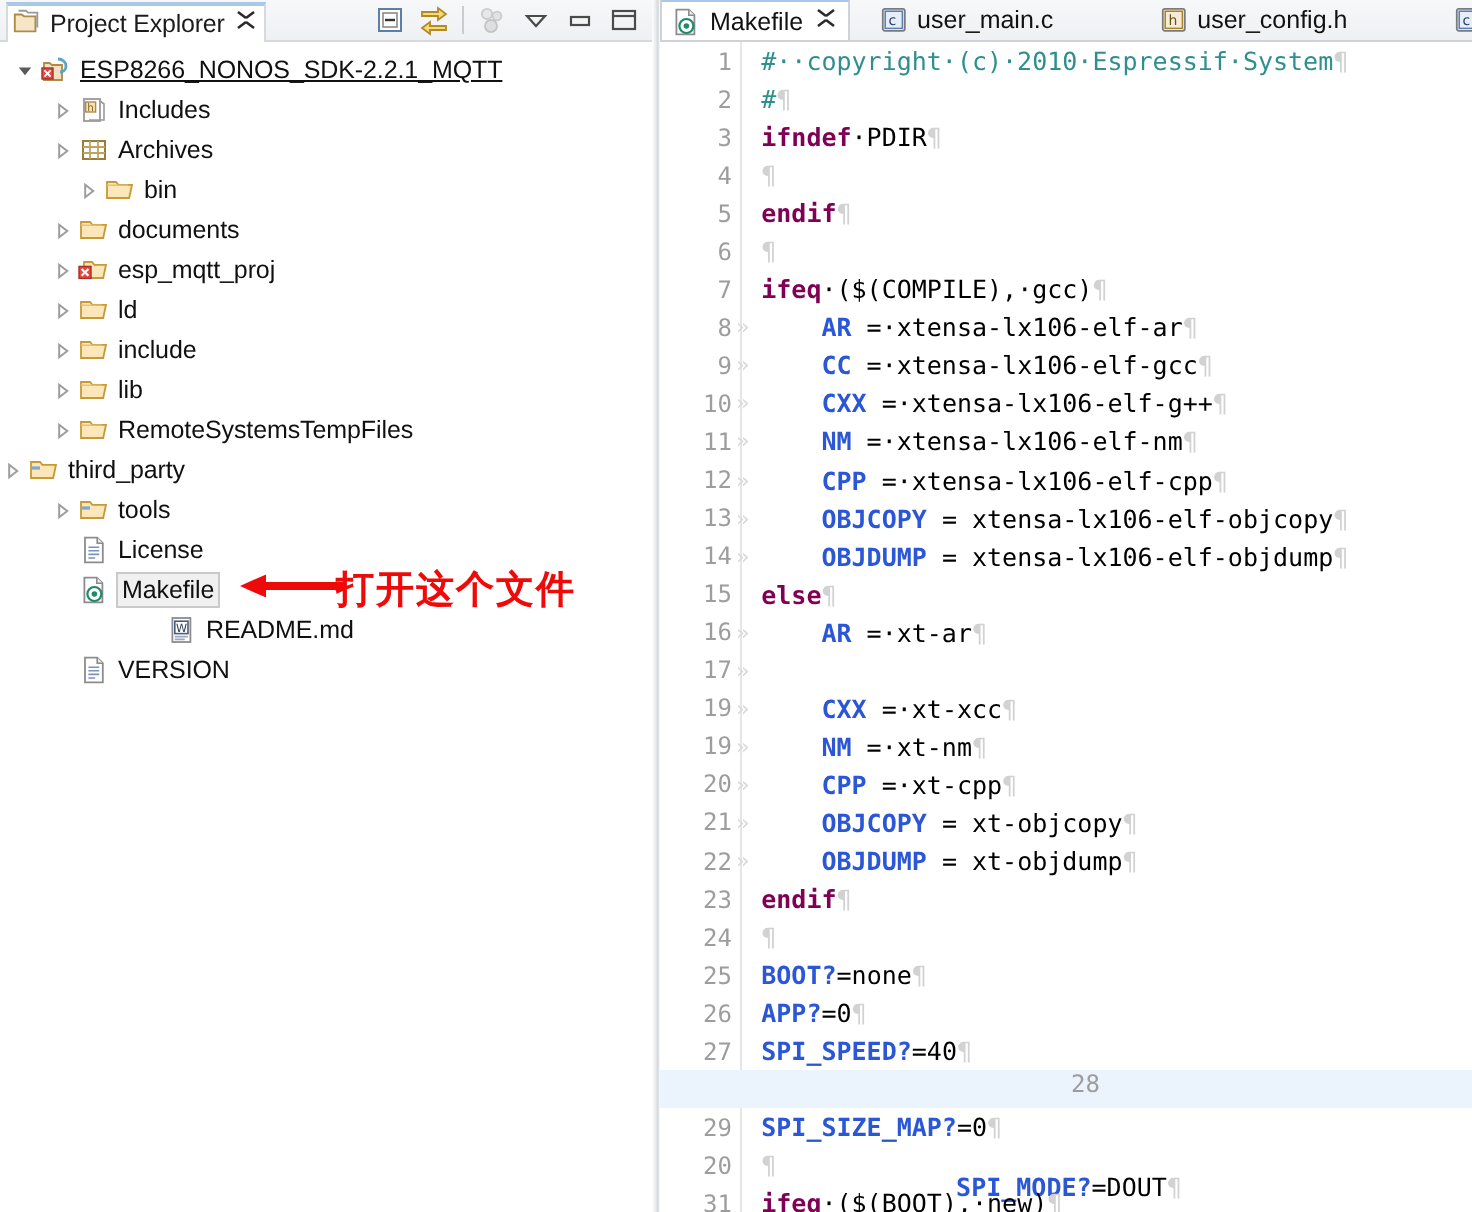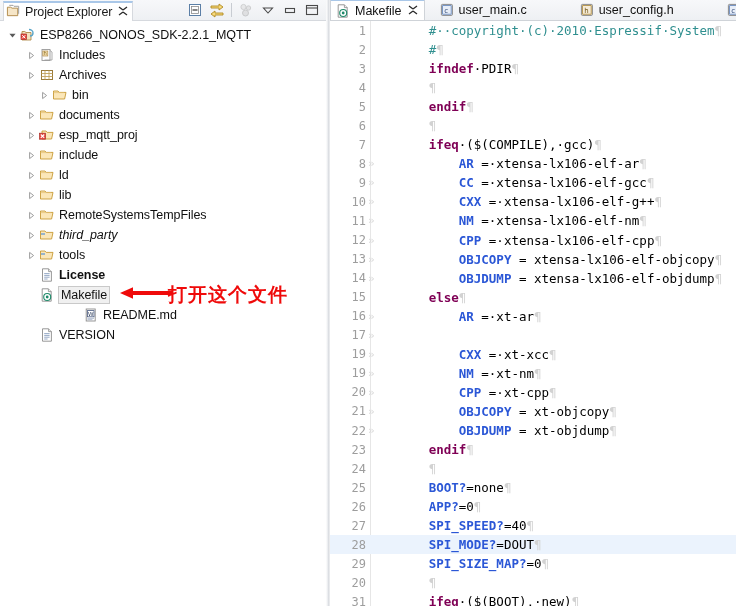"ESP8266_NONOS_SDK-2.2.1_MQTT" div.row { text-decoration: none -> underline }
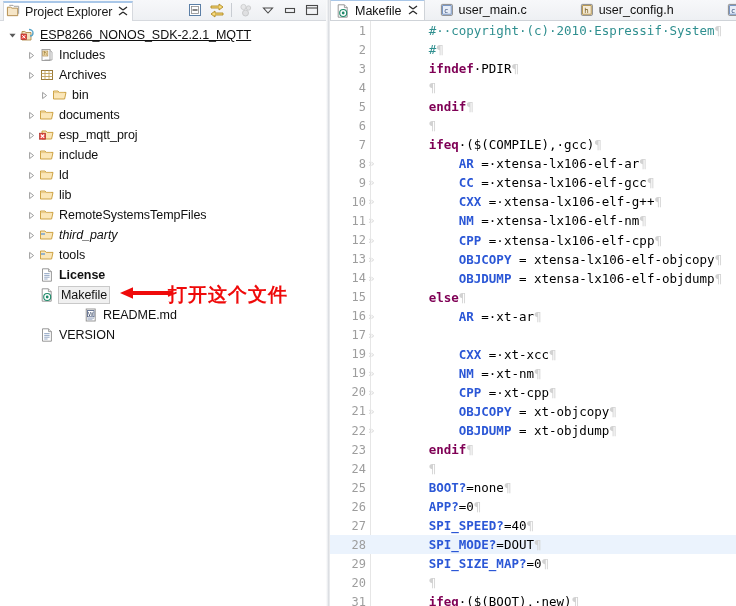"#··copyright·(c)·2010·Espressif·System¶" .code { margin-left: 48px -> none }
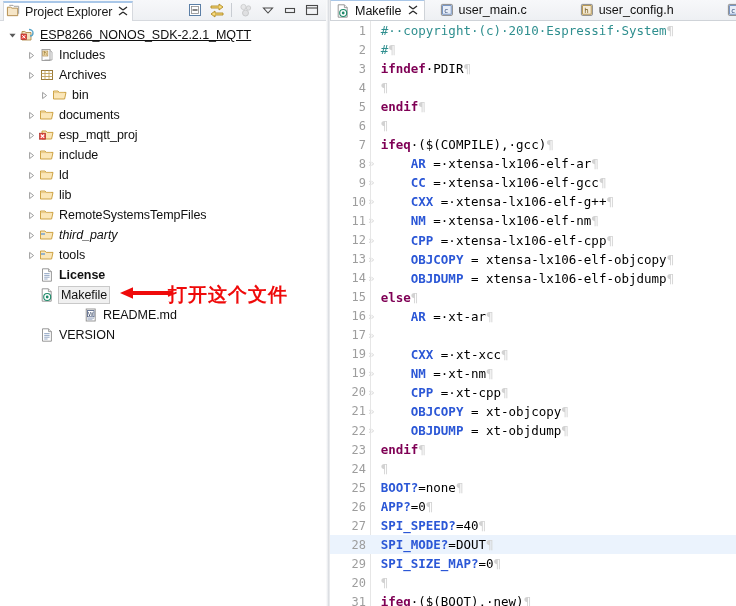"include" div.row { order: before "ld" -> after "ld" }
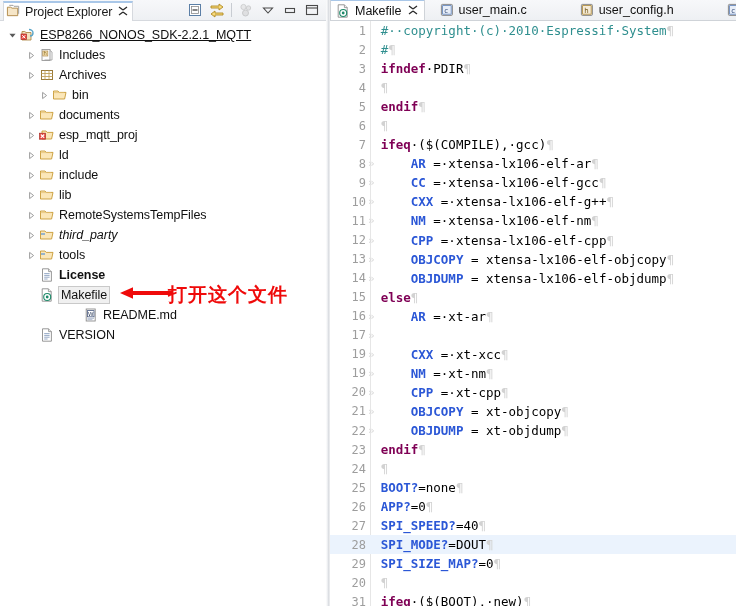"third_party" div.row { font-style: italic -> none; padding-left: 25px -> none }
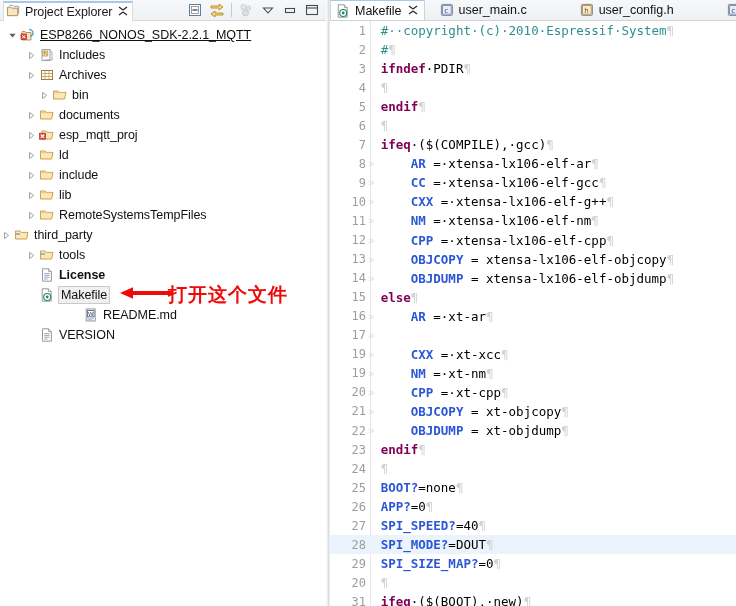"License" div.row { font-weight: bold -> none }
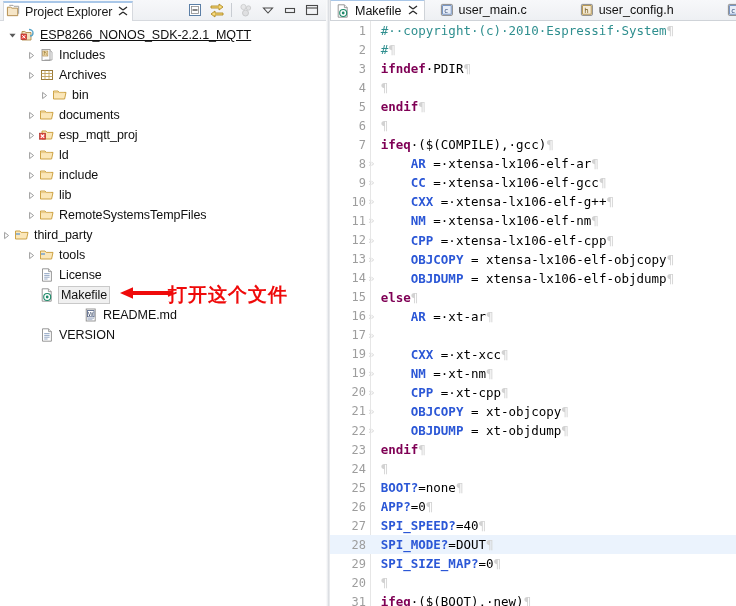"28" .cline.hl { flex-direction: none -> column }
